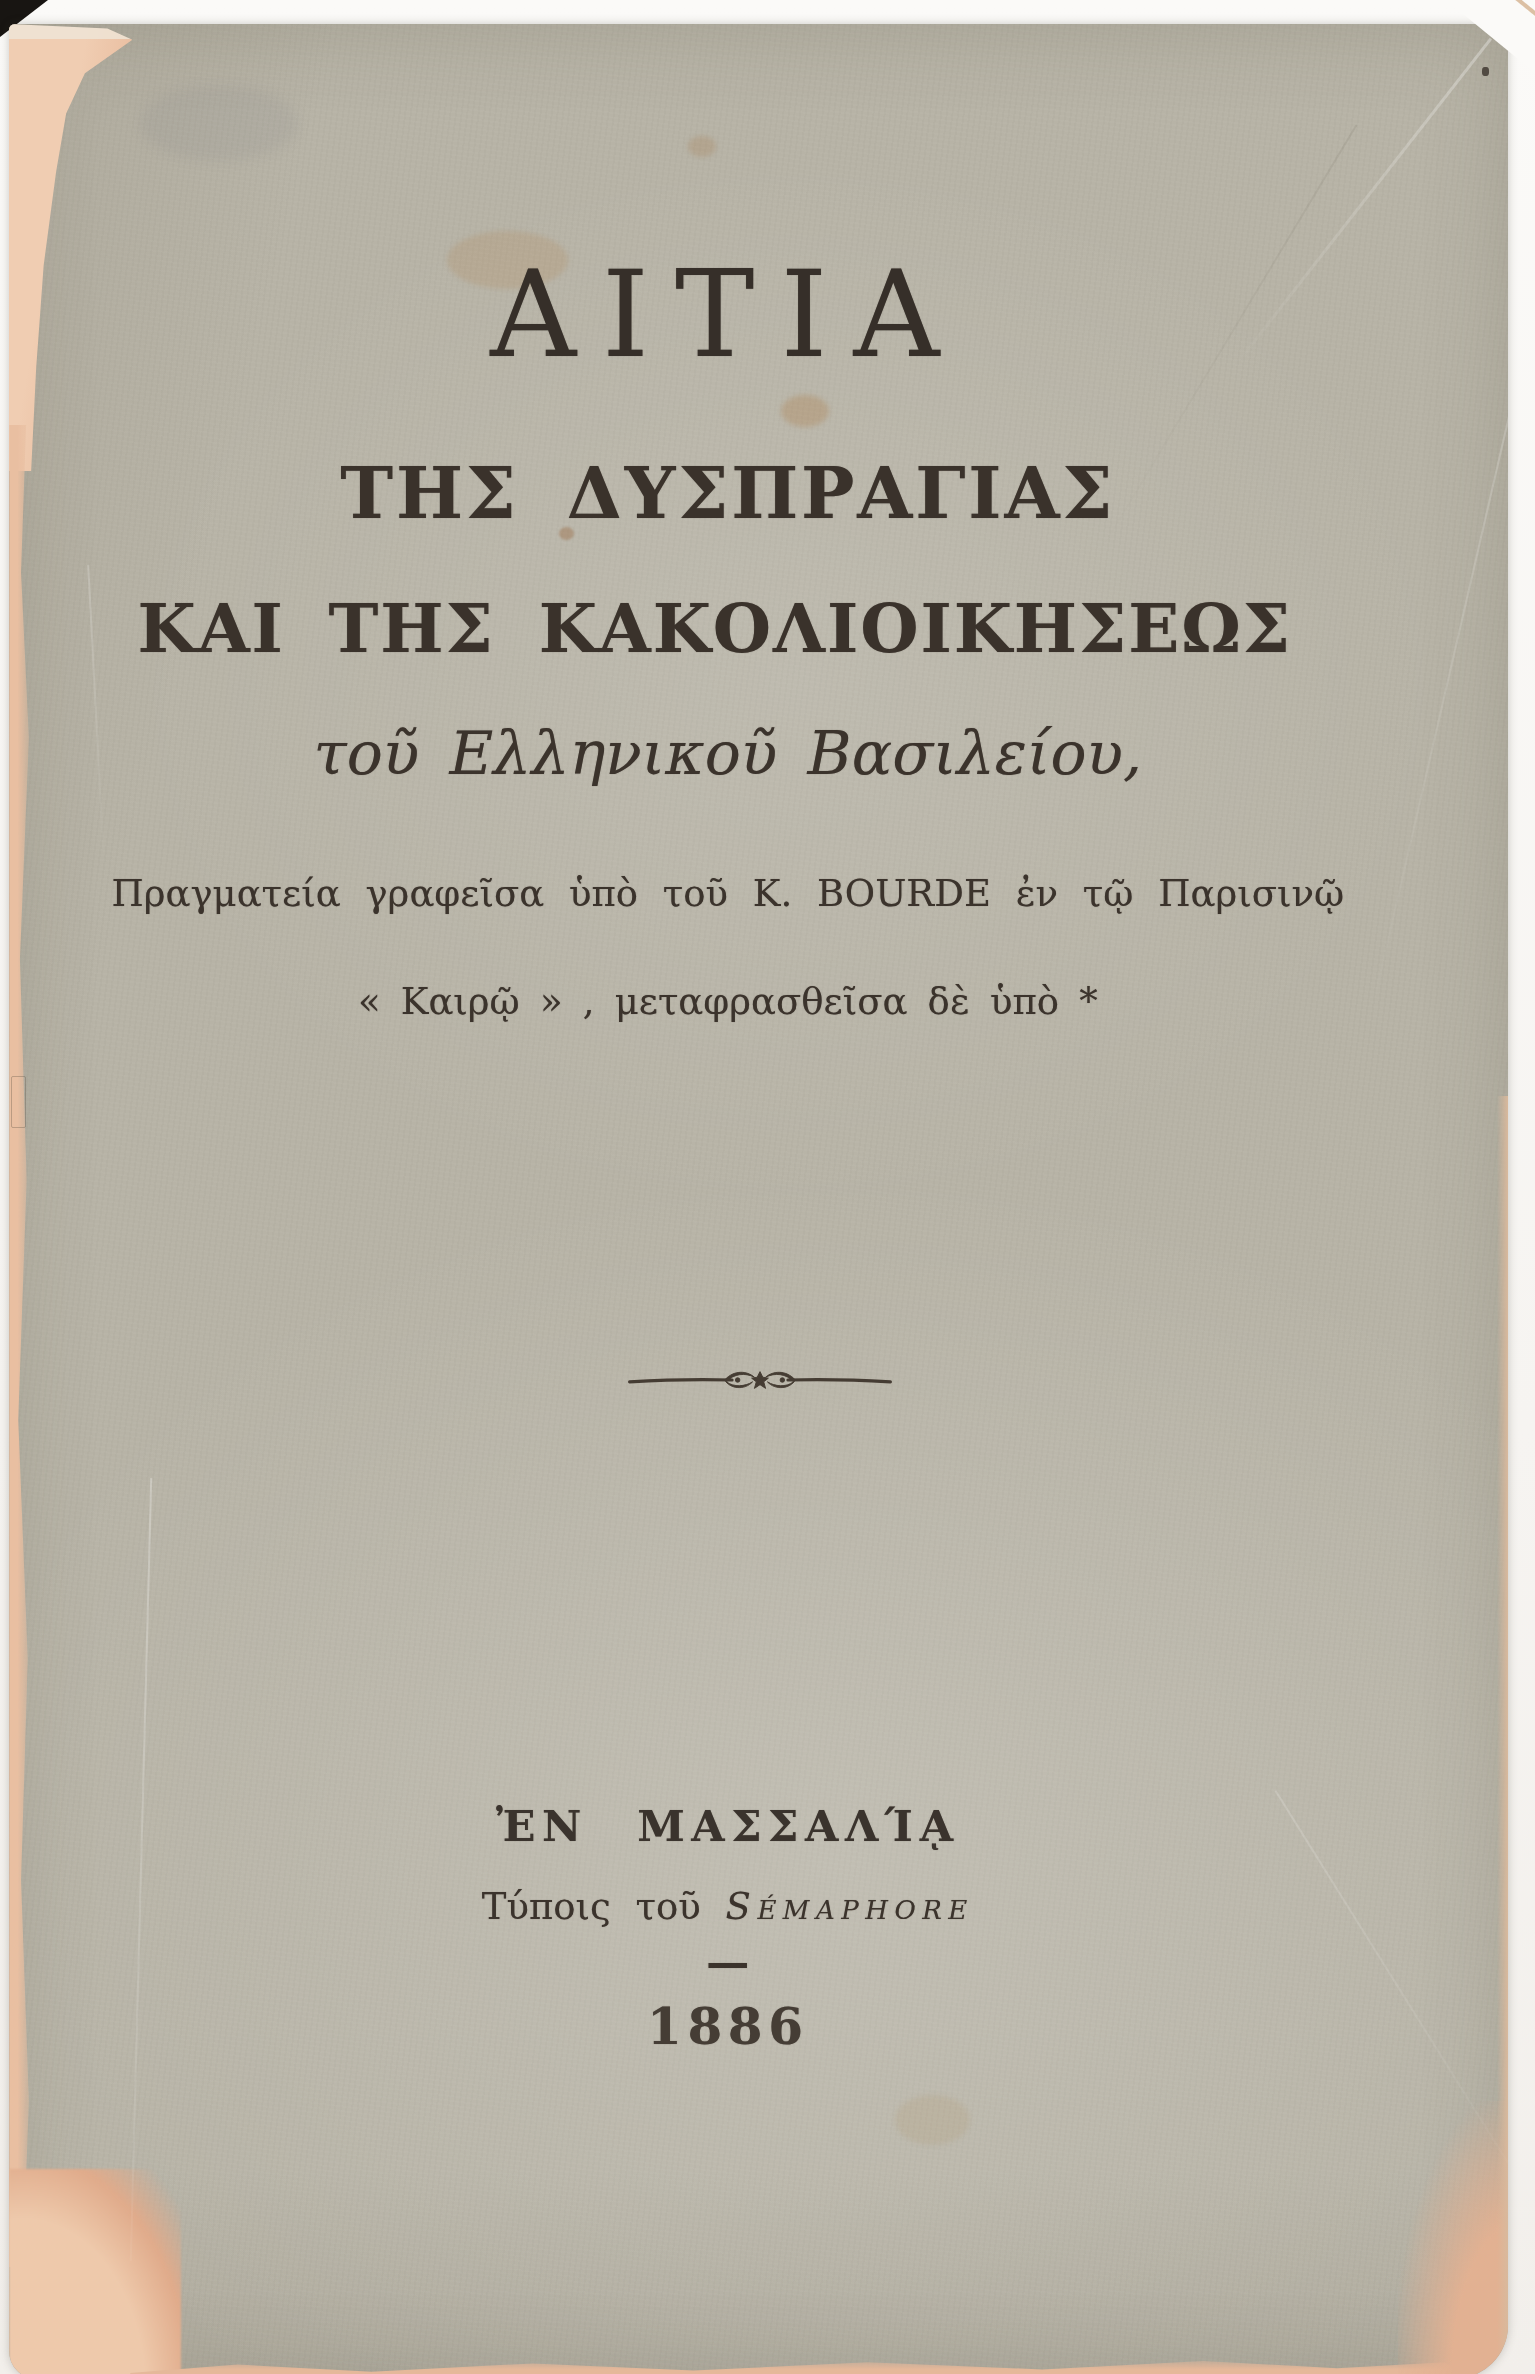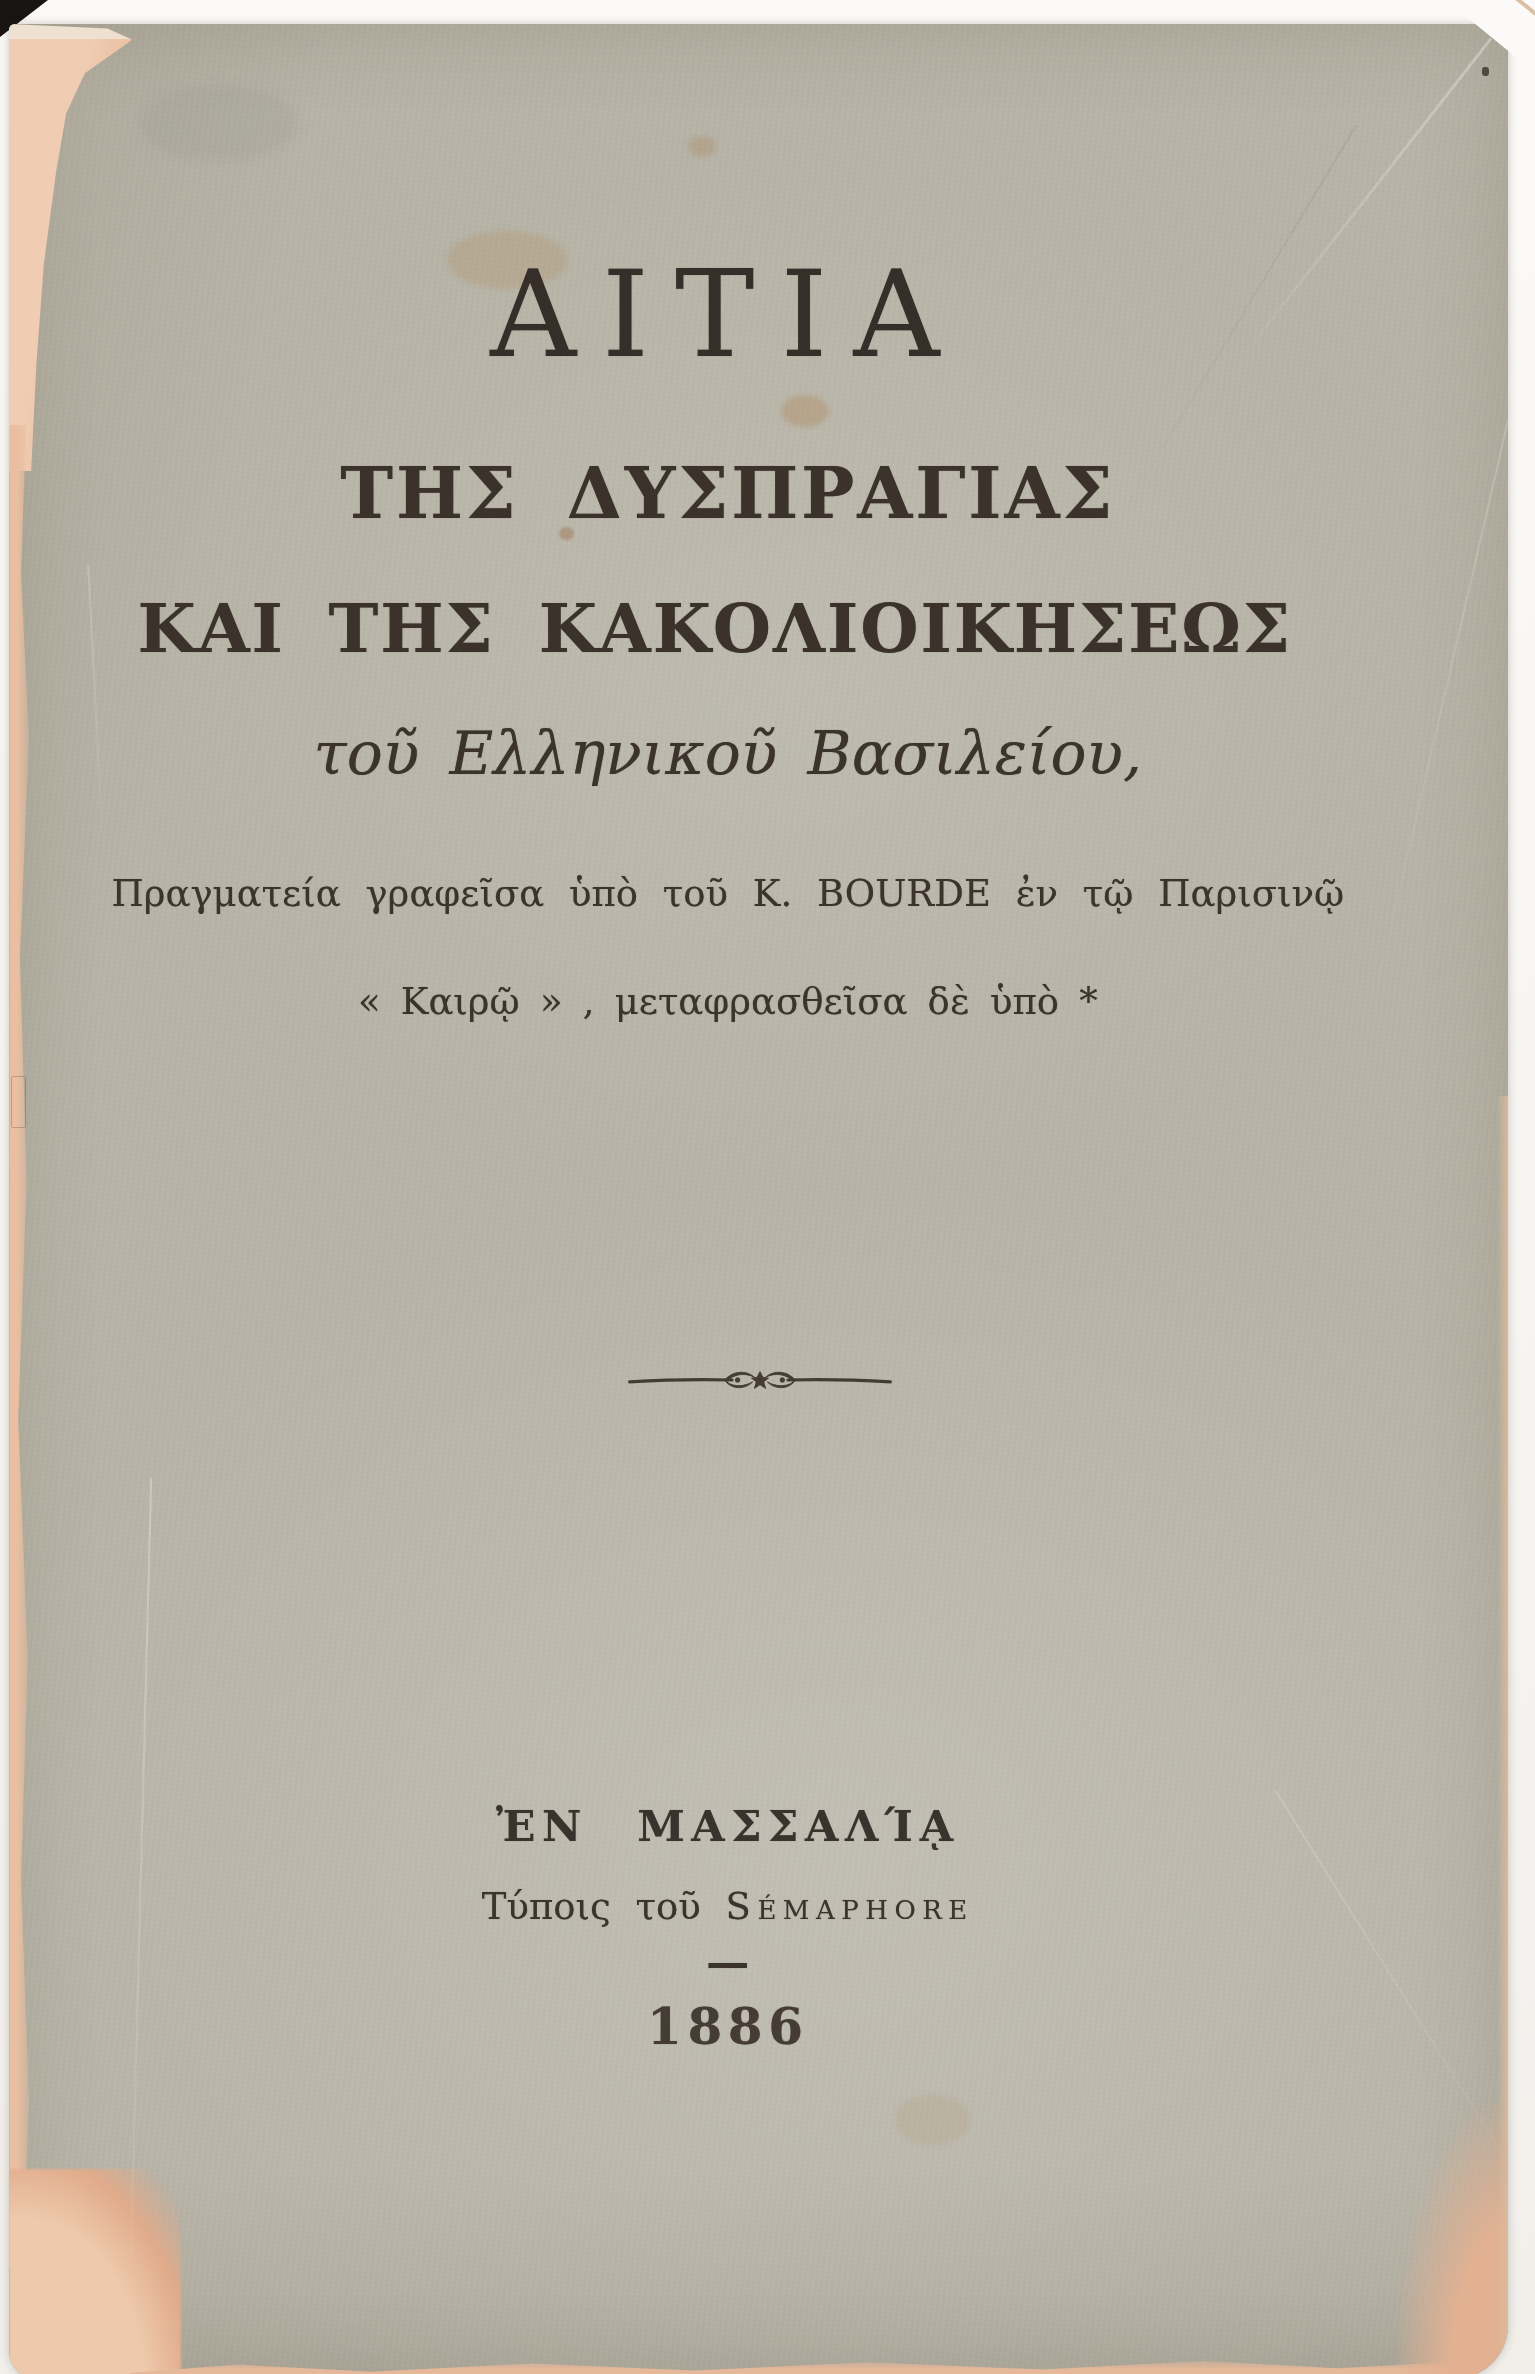"Sémaphore" .printer .smallcaps { font-style: none -> italic }
